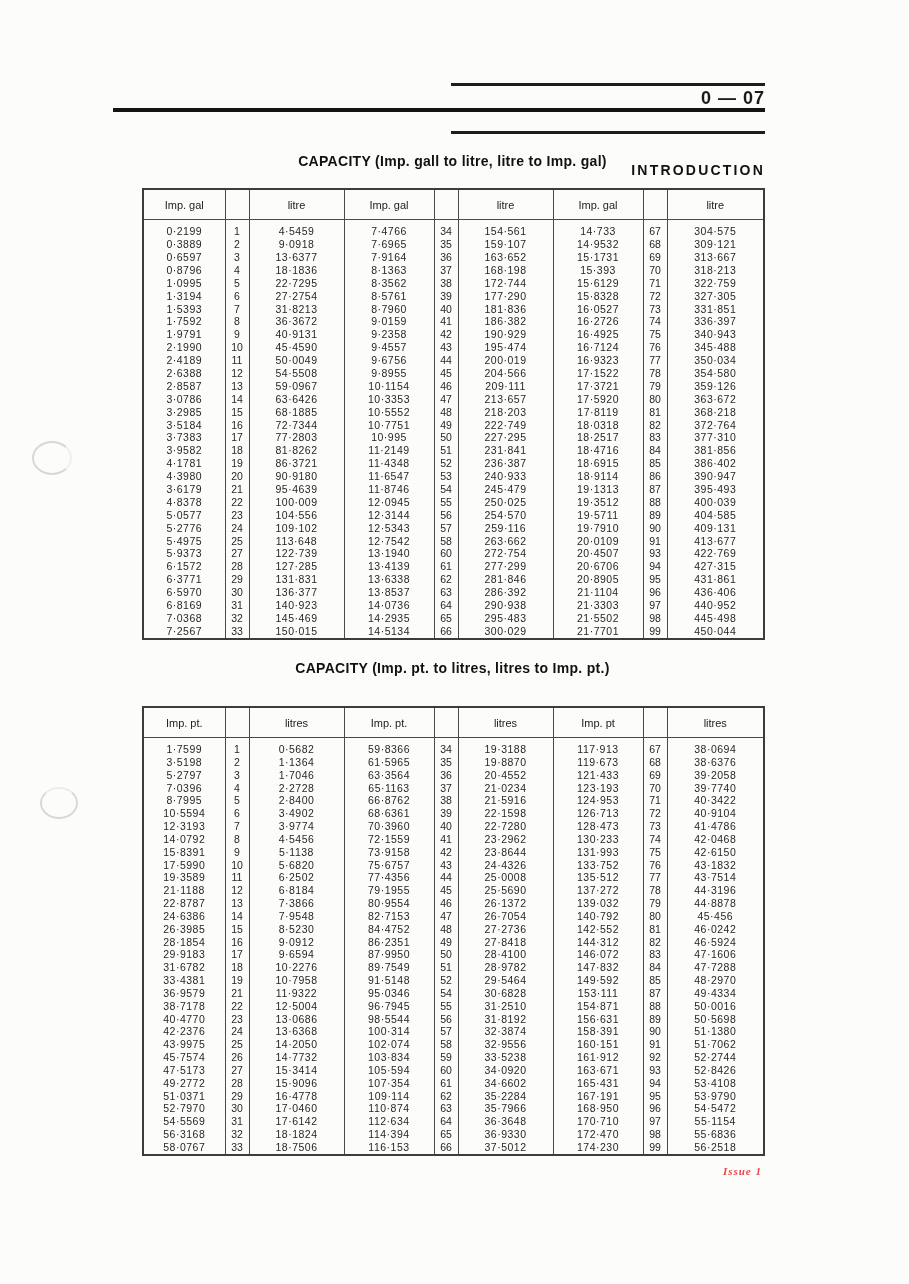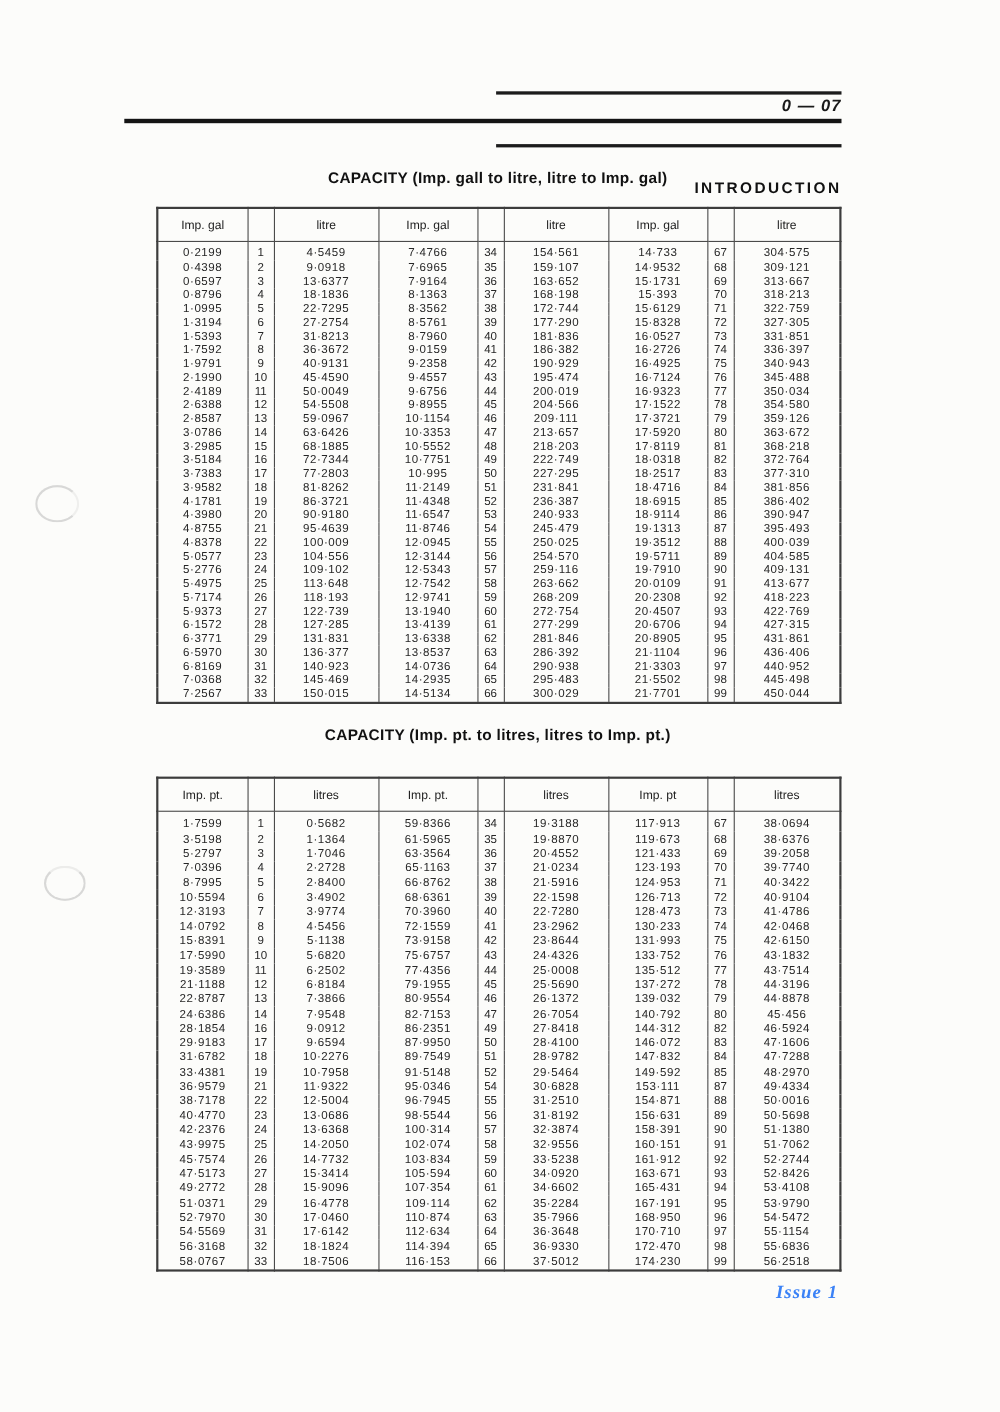"0 — 07" .page-number { font-size: 15px -> 18px; font-style: italic -> none }
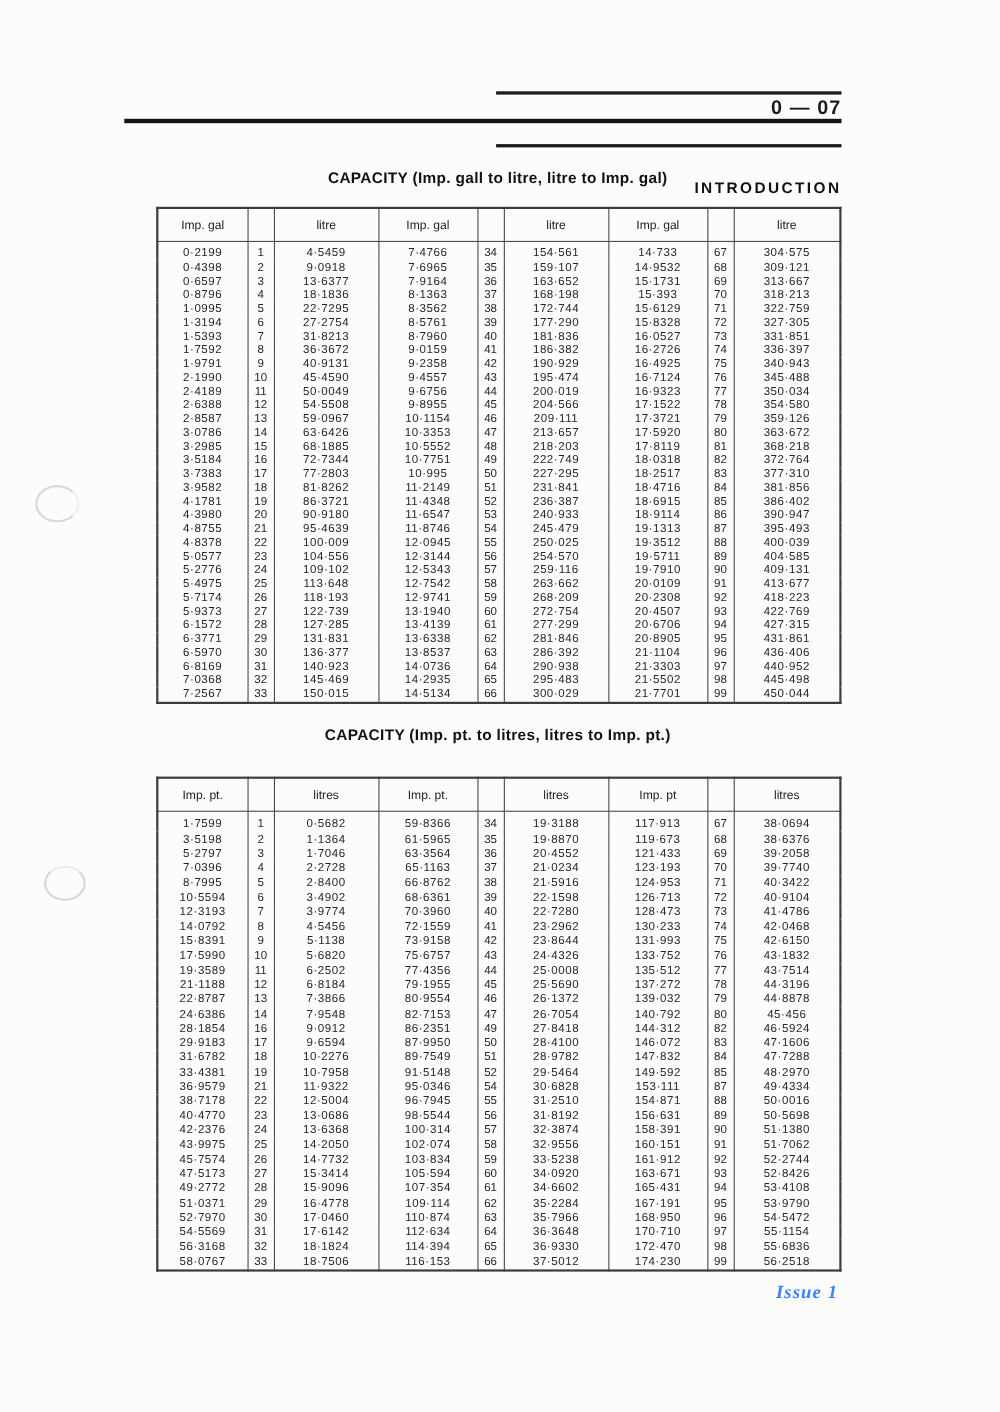"0·4398" td { text: 4398 -> 3889 }
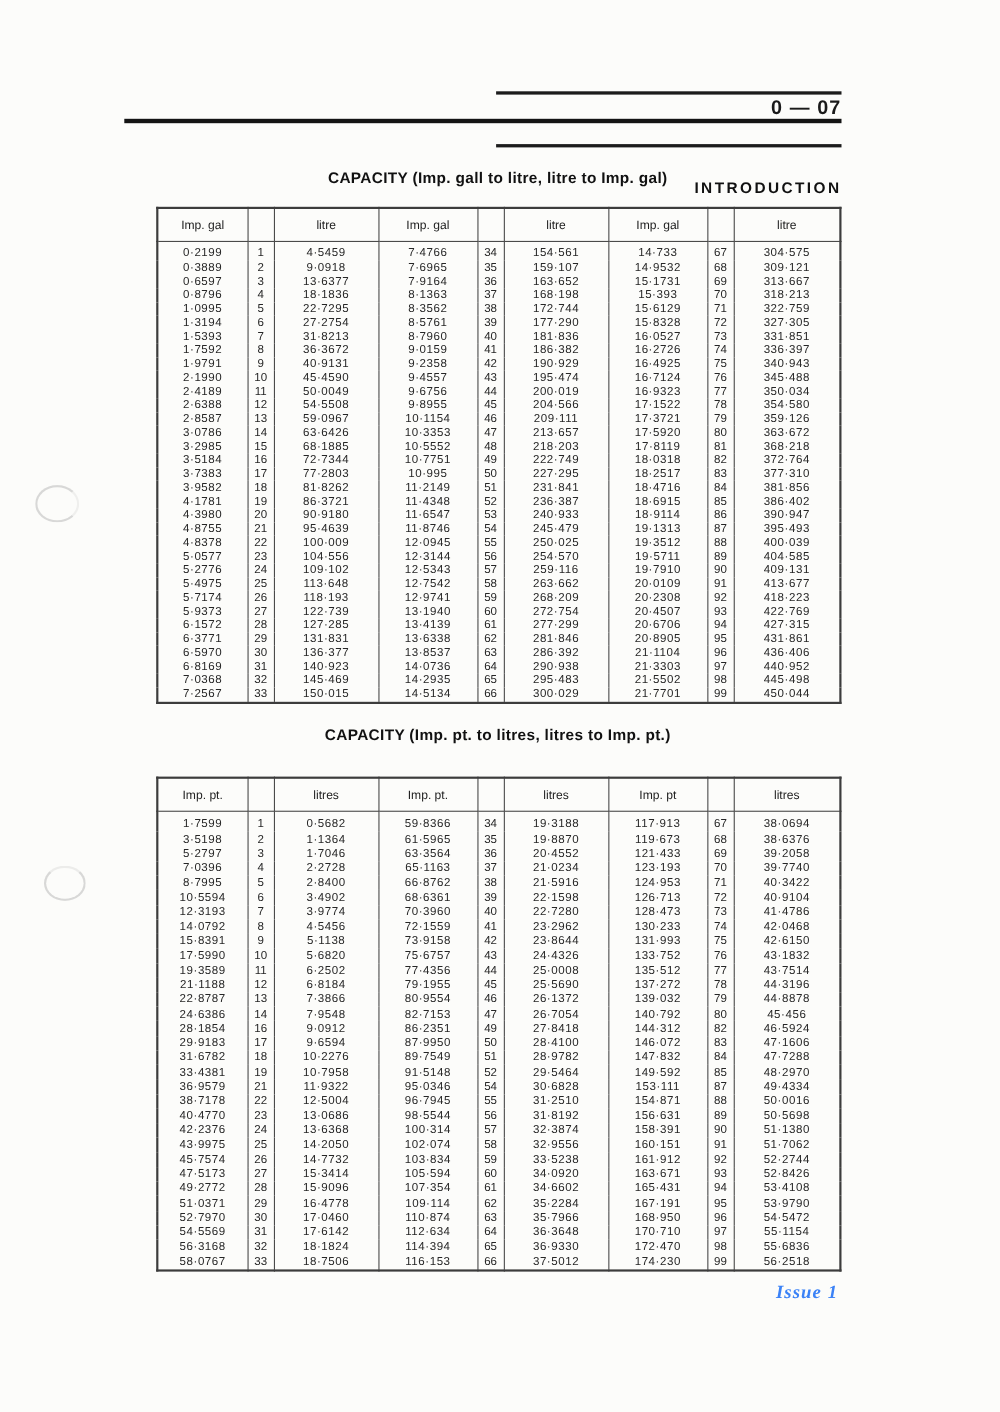"4·8755" td { text: 4·8755 -> 3·6179 }
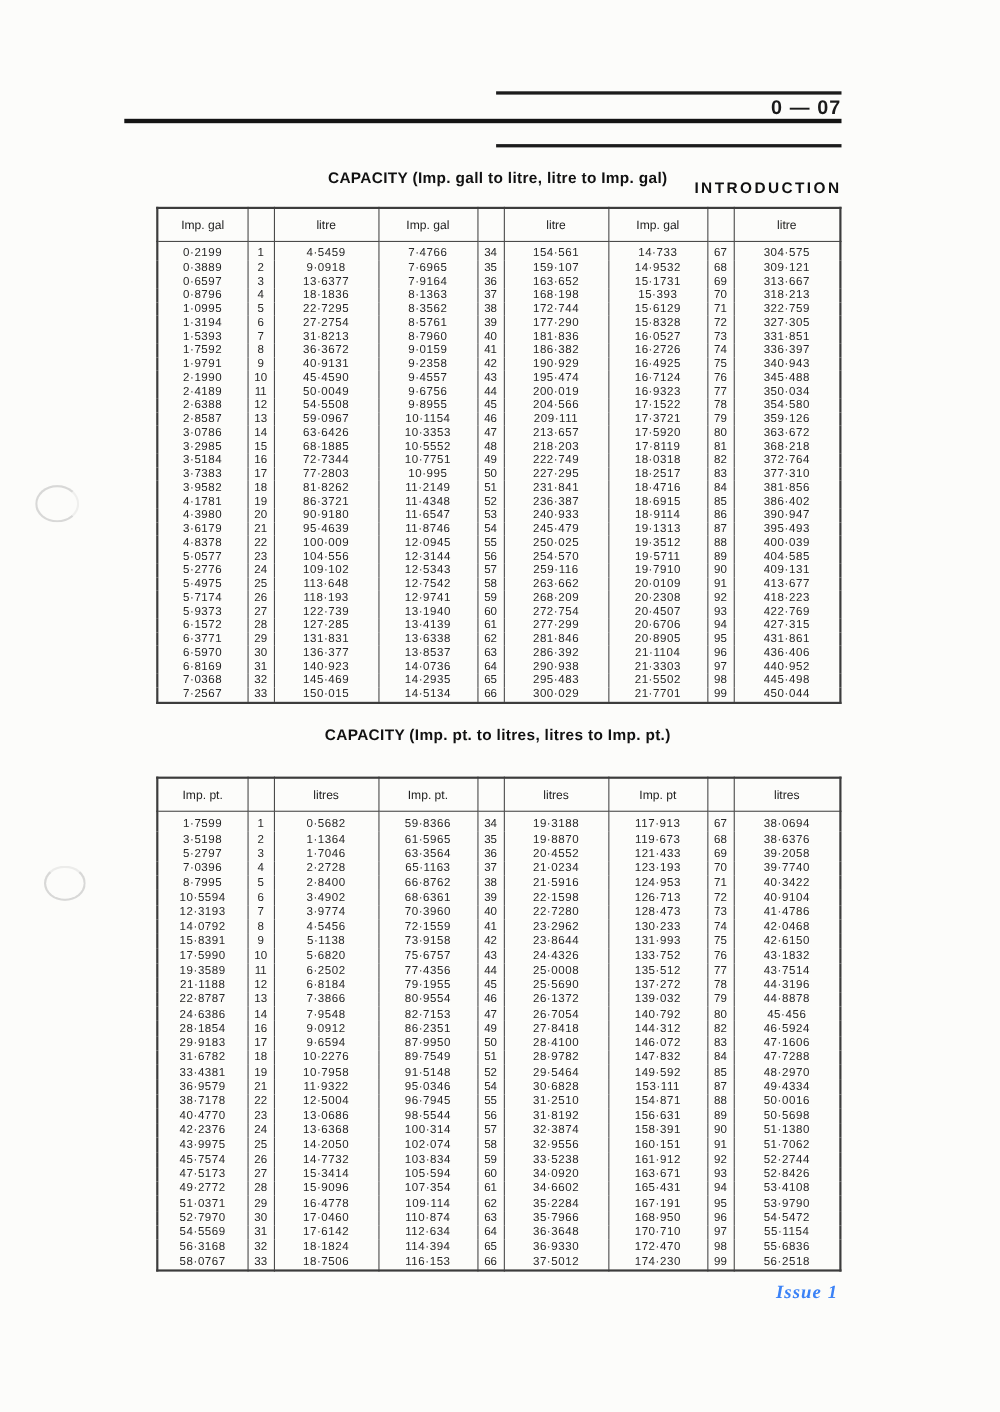"5·7174" tr { html: <tr> <td>5·7174</td> <td>26</td> <td>118·193</td> <td>12·9741</td> <td>59</td> <td>268·209</td> <td>20·2308</td> <td>92</td> <td>418·223</td> </tr> -> none }
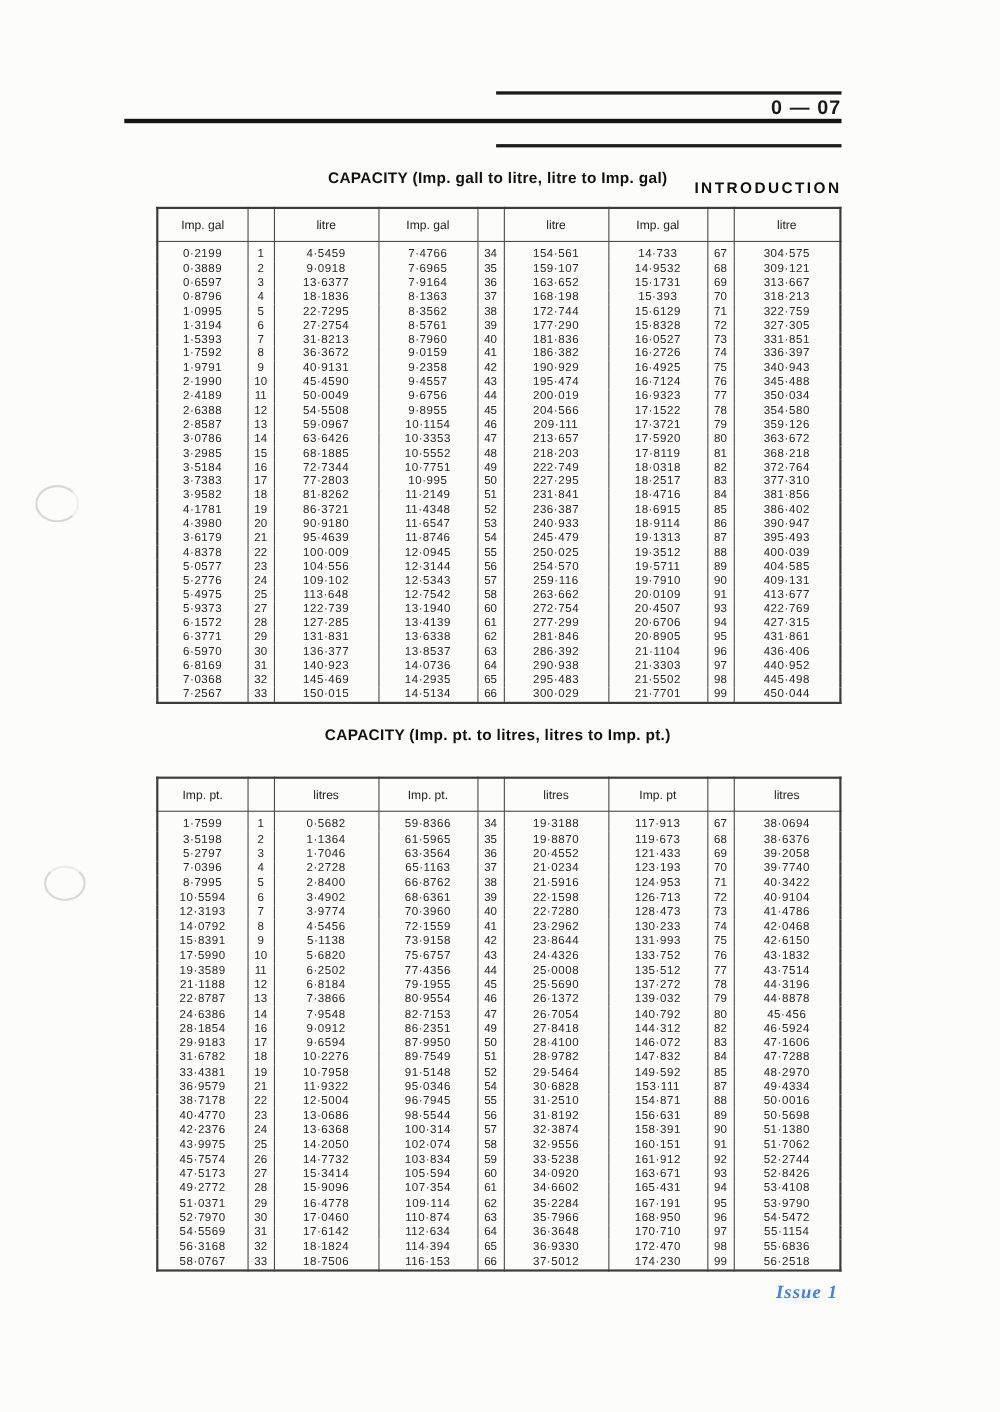"26·3985" tr { html: none -> <tr> <td>26·3985</td> <td>15</td> <td>8·5230</td> <td>84·4752</td> <td>48</td> <td>27·2736</td> <td>142·552</td> <td>81</td> <td>46·0242</td> </tr> }
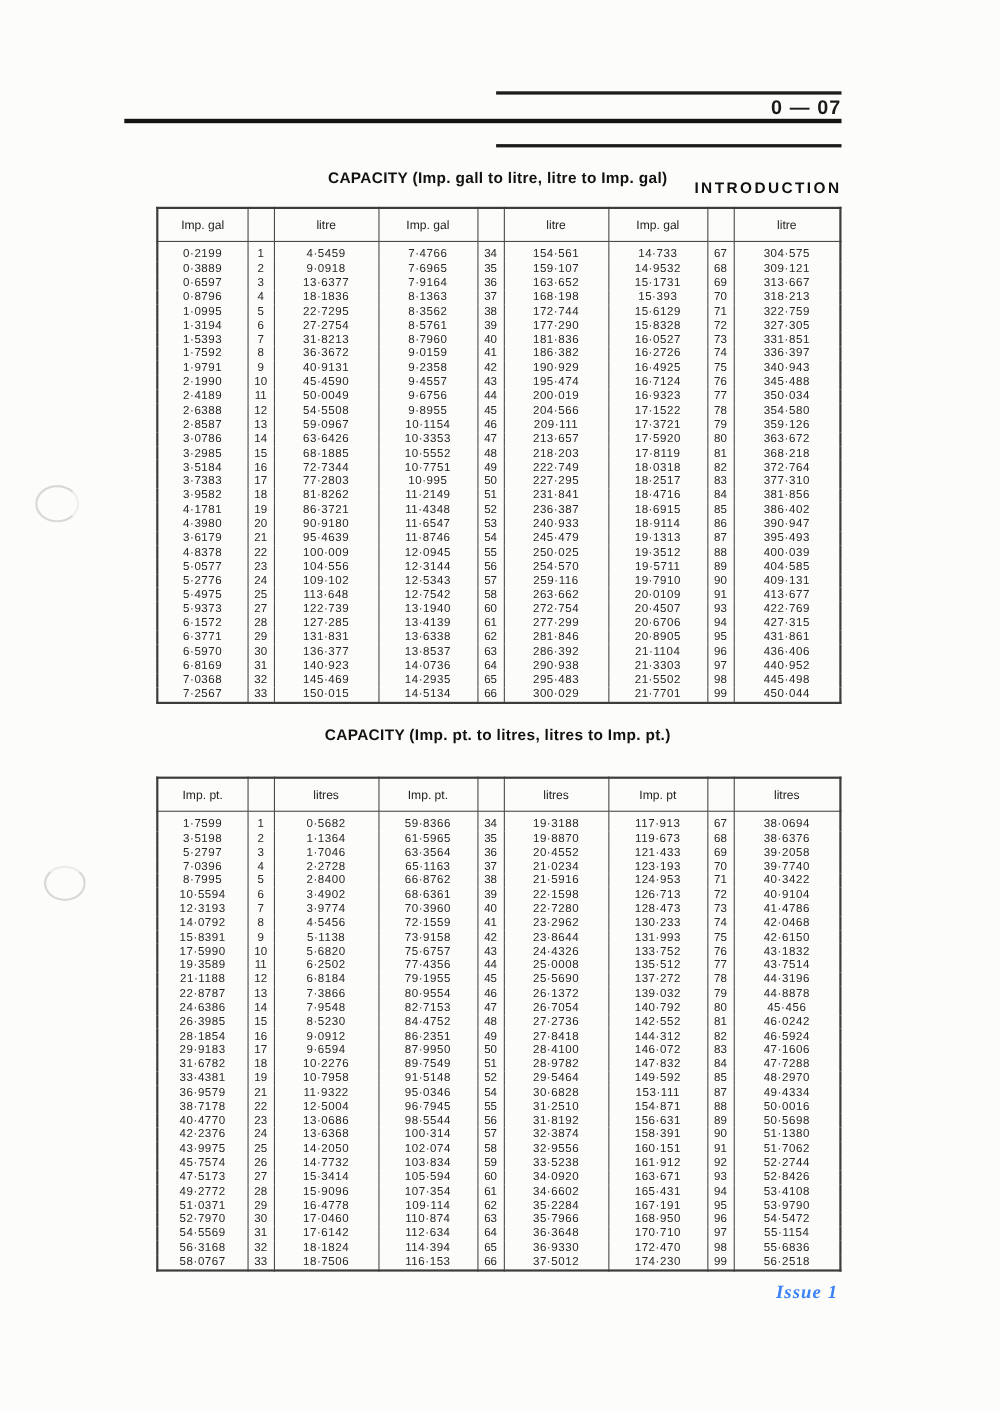"Issue 1" .footer-issue { color: #3b82f6 -> #ef4444; font-size: 17px -> 11px }
